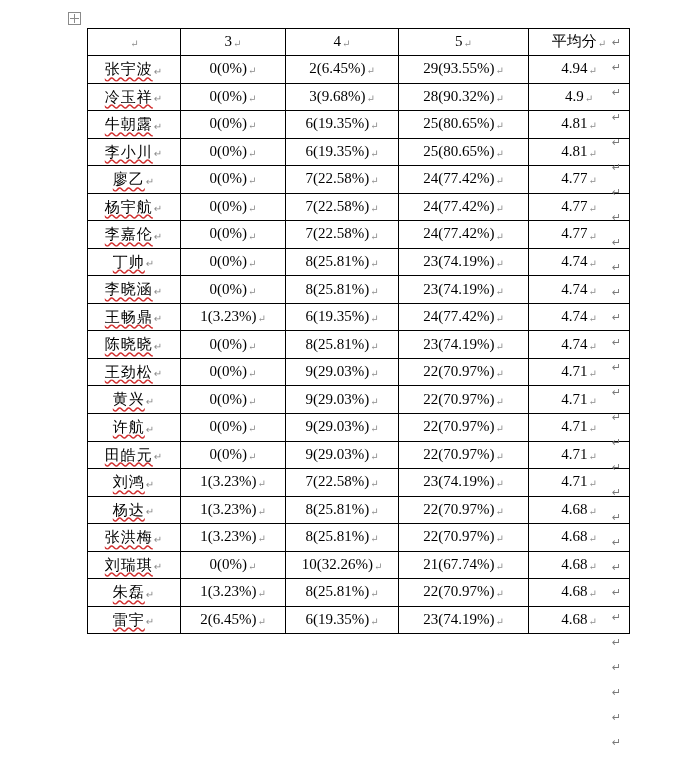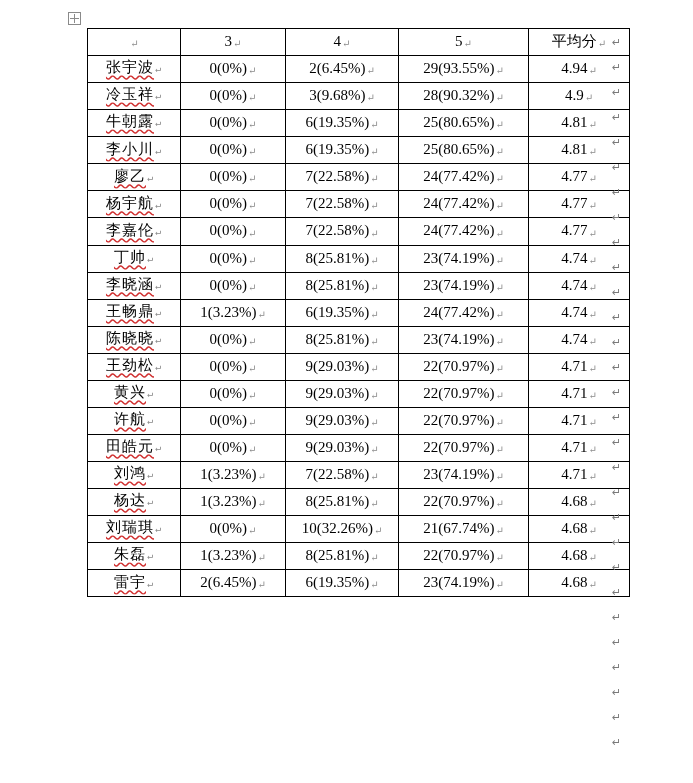"张宇波↵" .name-cell { font-family: Liberation Mono, monospace -> Liberation Sans, sans-serif }
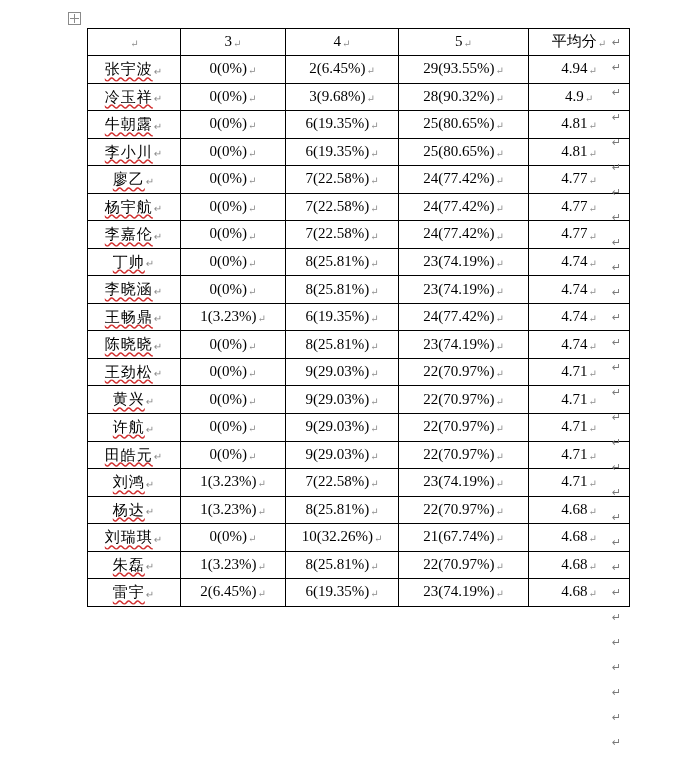"张洪梅↵" tr { html: none -> <tr> <td><span>张洪梅</span><span>↵</span></td> <td><span>1(3.23%)</span><span>↵</span></td> <td><span>8(25.81%)</span><span>↵</span></td> <td><span>22(70.97%)</span><span>↵</span></td> <td><span>4.68</span><span>↵</span></td> </tr> }
